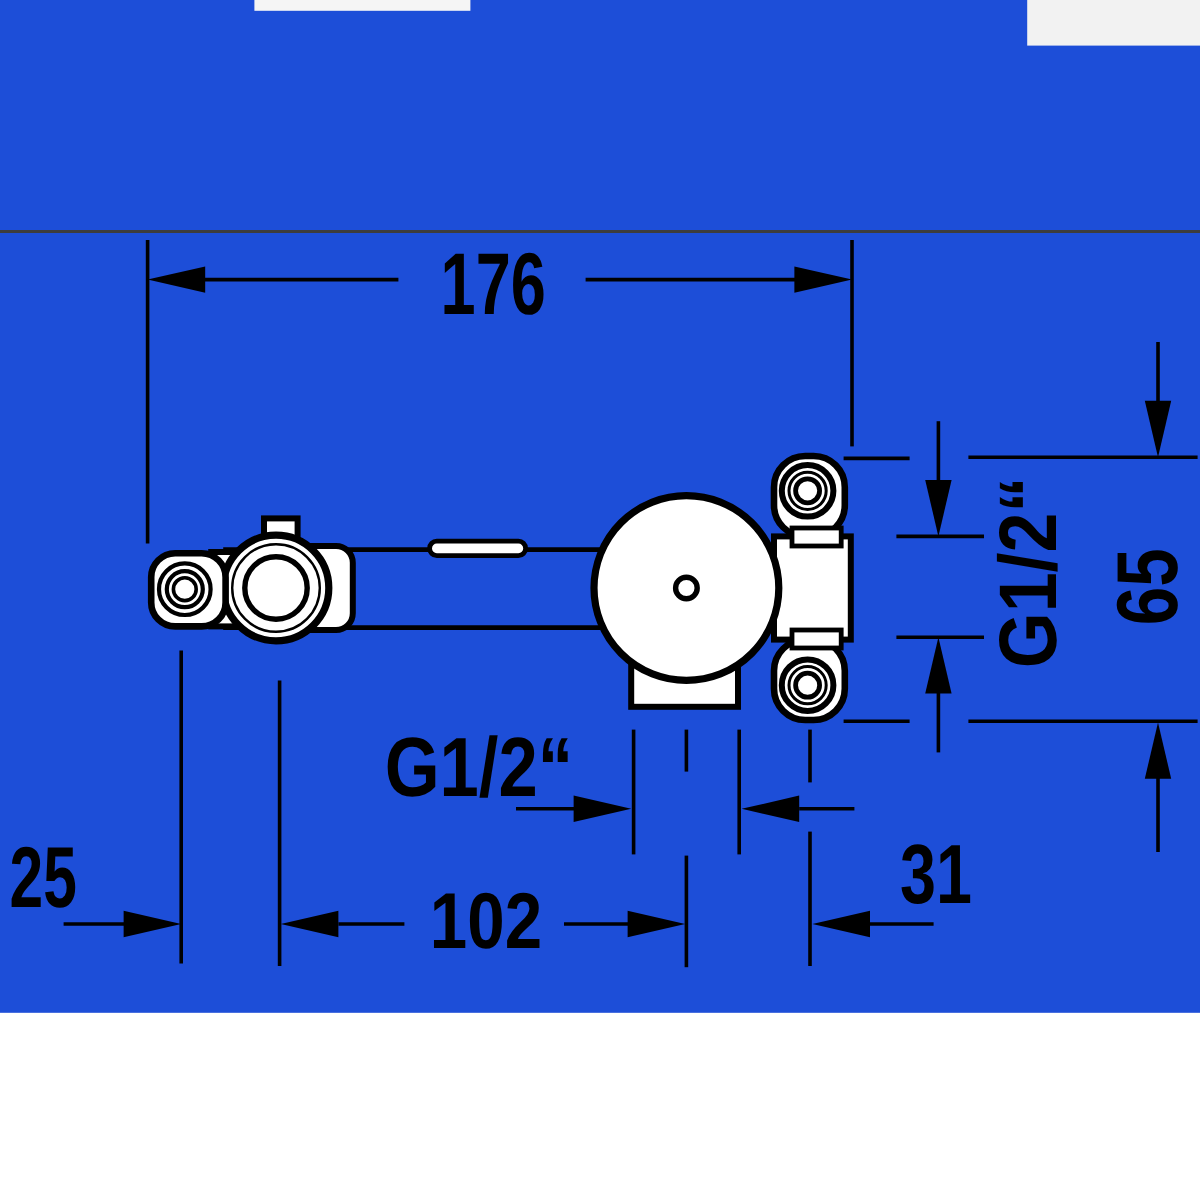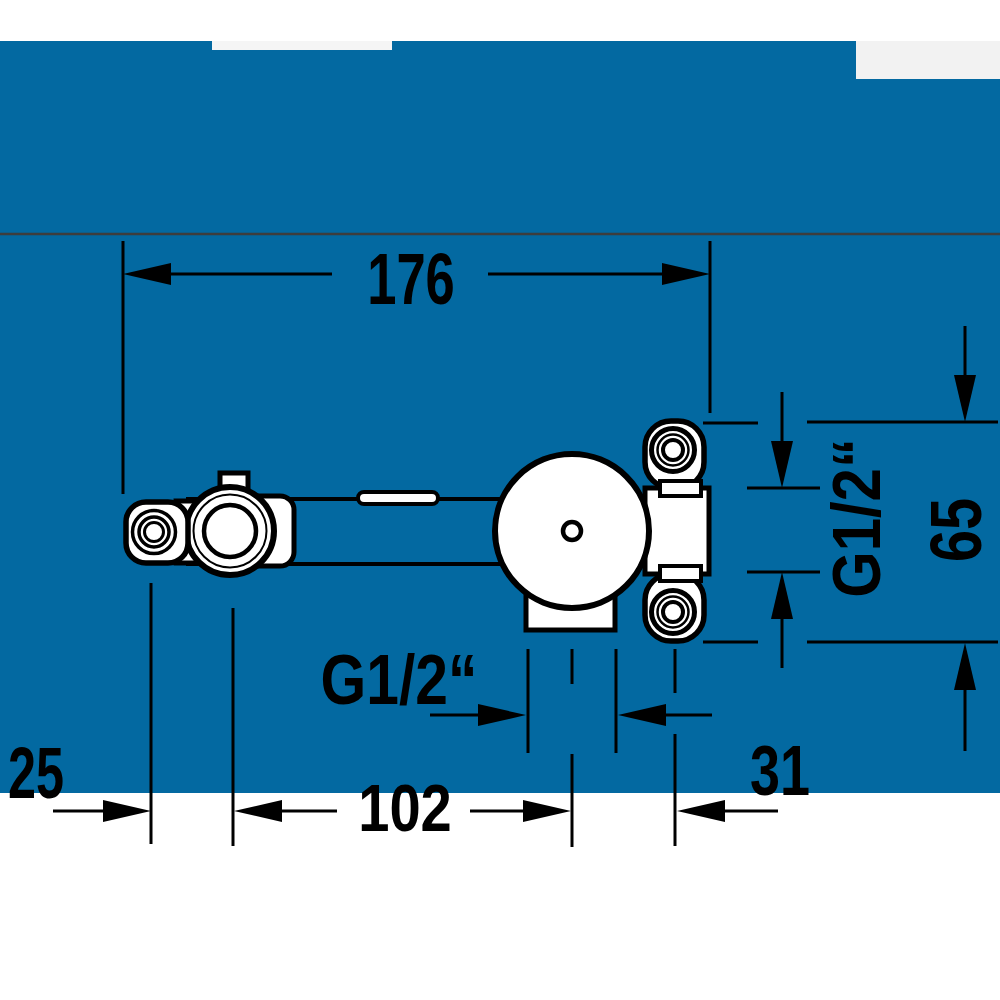"176" .canvas-wrap { background: #0369a1 -> #1d4ed8; height: 752px -> 844px; margin-top: 41px -> none }
